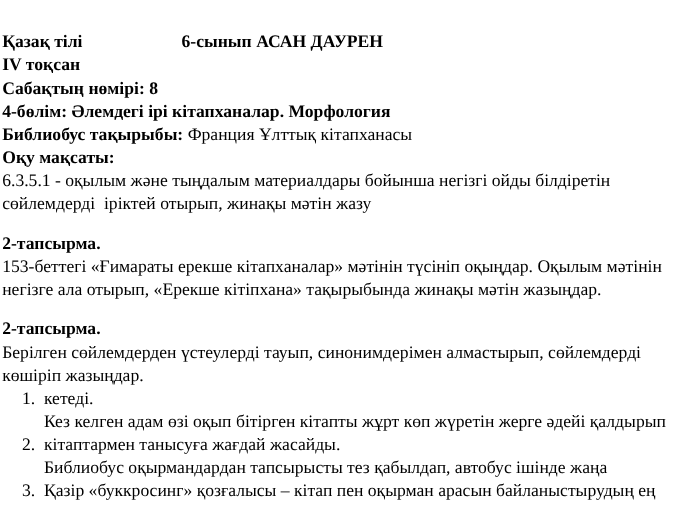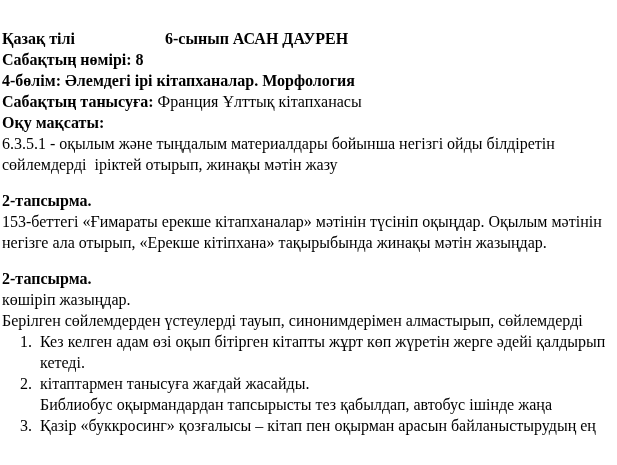"IV тоқсан" div.line { html: none -> <div>IV тоқсан</div> }
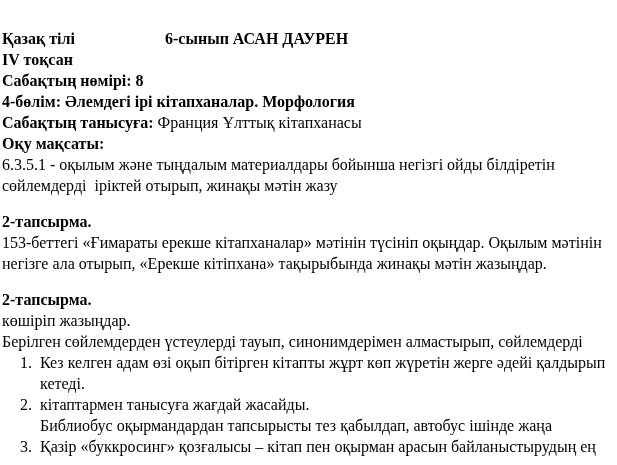"Сабақтың танысуға:" span.bold { text: Сабақтың танысуға -> Библиобус тақырыбы }
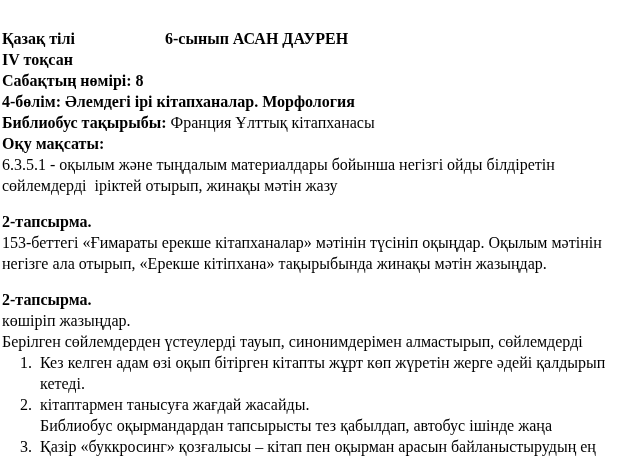"көшіріп жазыңдар." div.line { order: before "Берілген сөйлемдерден үстеулерді тауып," -> after "Берілген сөйлемдерден үстеулерді тауып," }
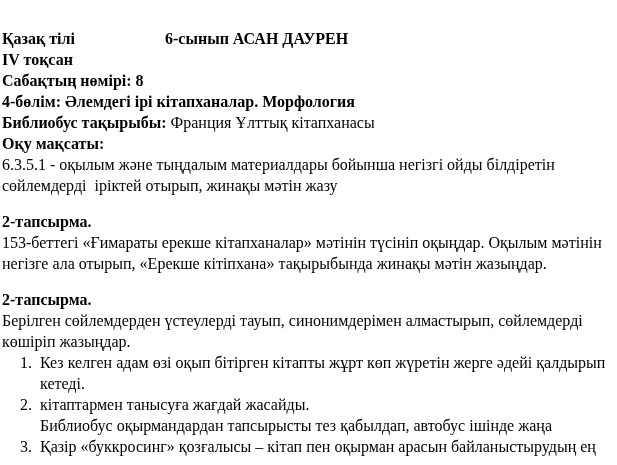"Кез келген адам өзі оқып" div.line { order: before "кетеді." -> after "кетеді." }
